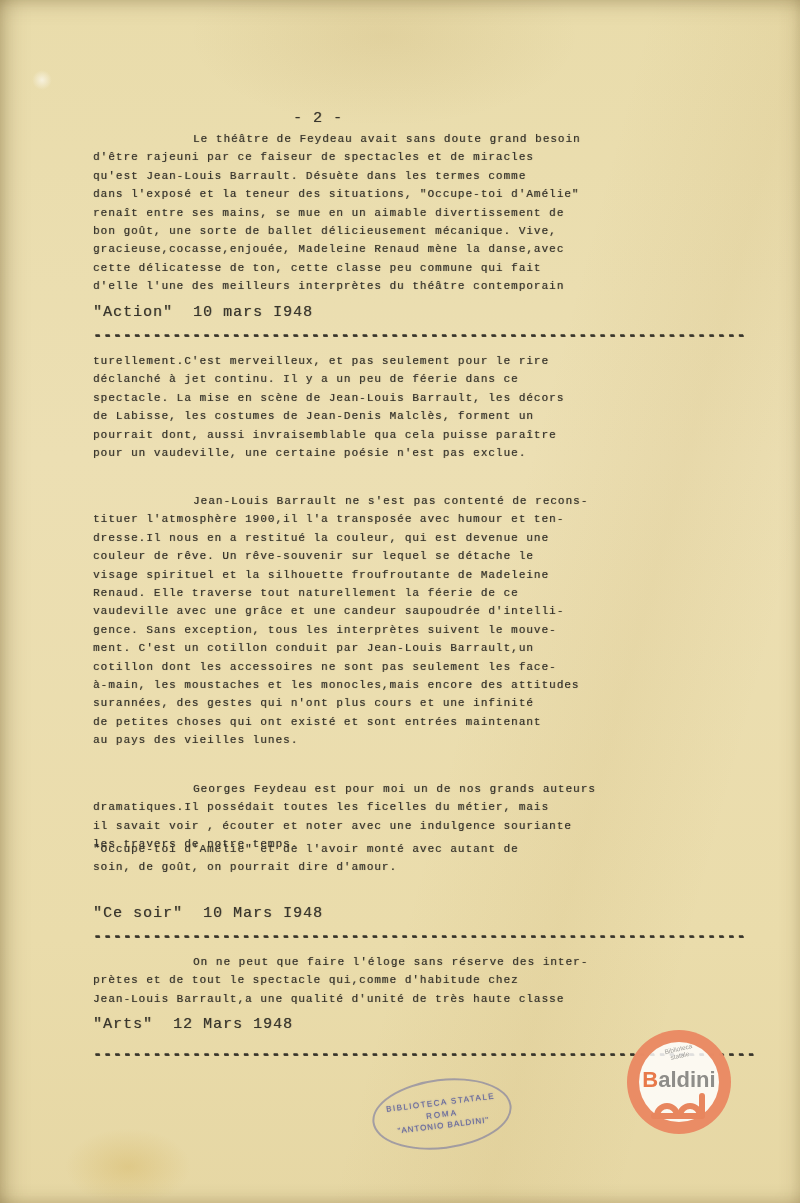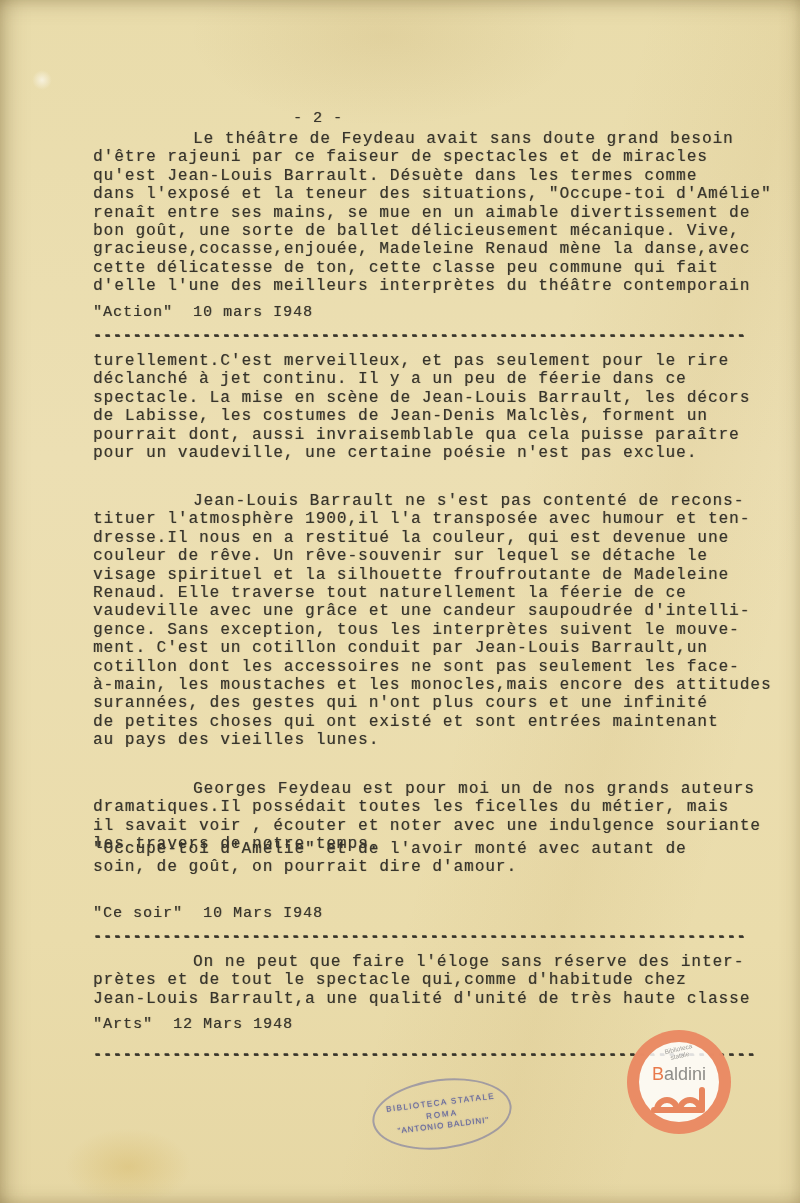"Le théâtre de Feydeau avait" .block .ln { font-size: 16px -> 11px }
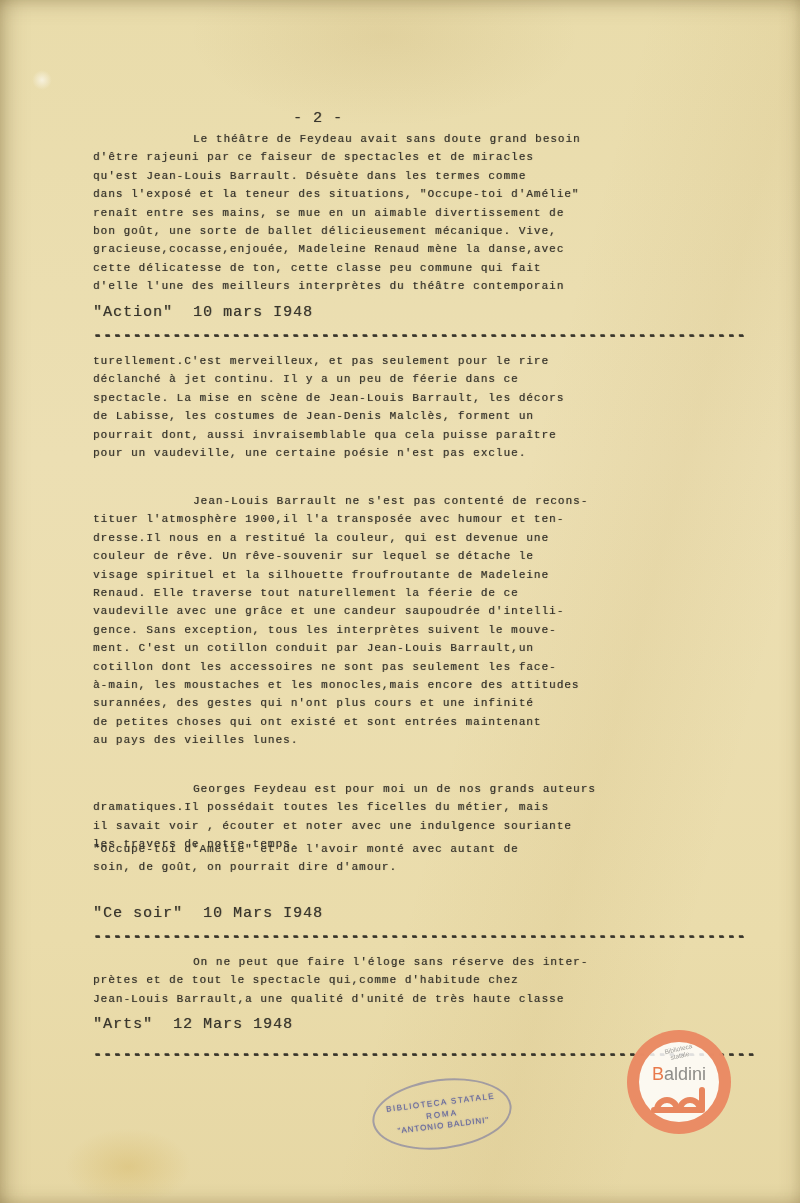"Baldini" .logo .brand { font-size: 18px -> 22px; font-weight: normal -> bold; margin-top: 6px -> 12px }
